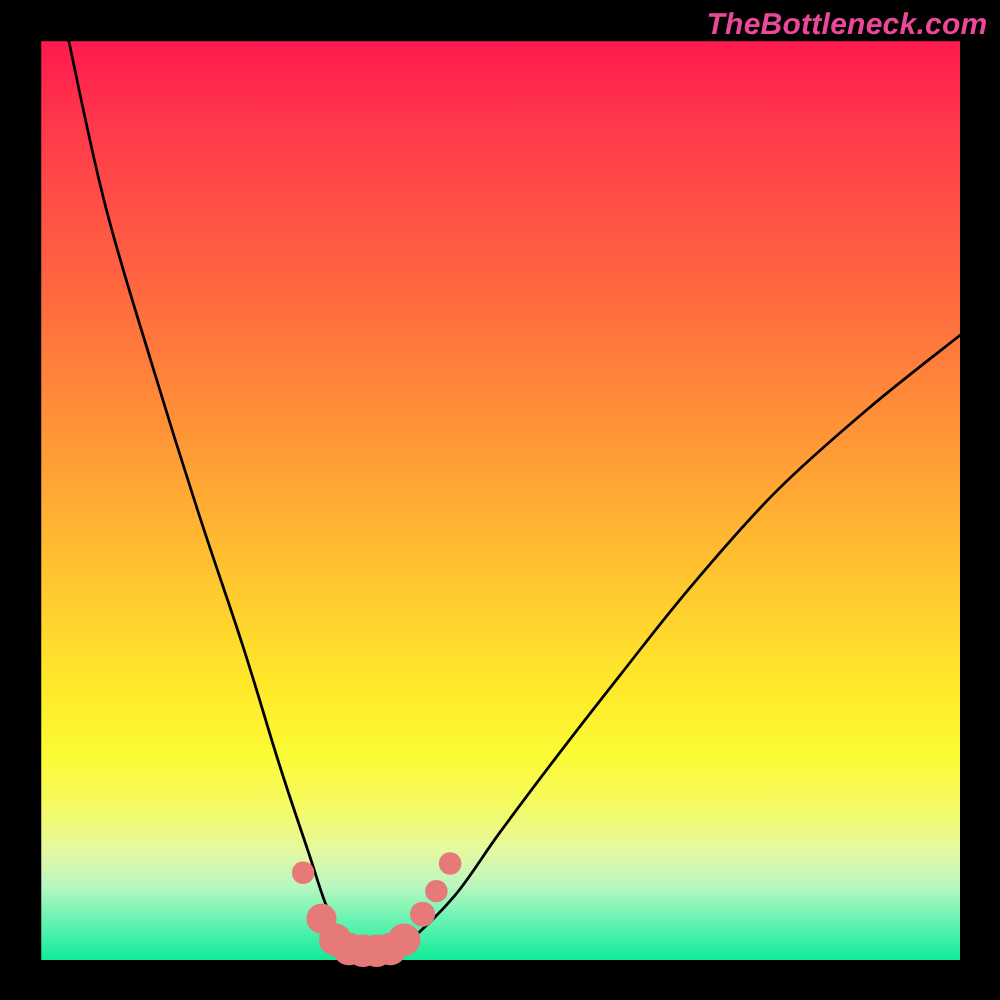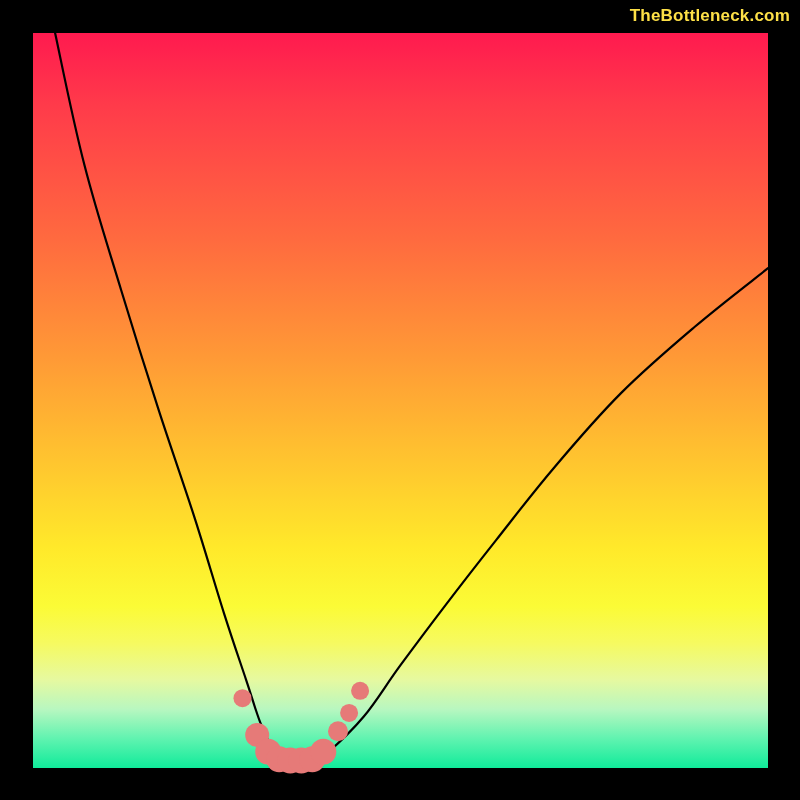"TheBottleneck.com" .watermark { color: #fde047 -> #ec4899; font-size: 17px -> 24px; font-style: none -> italic }
